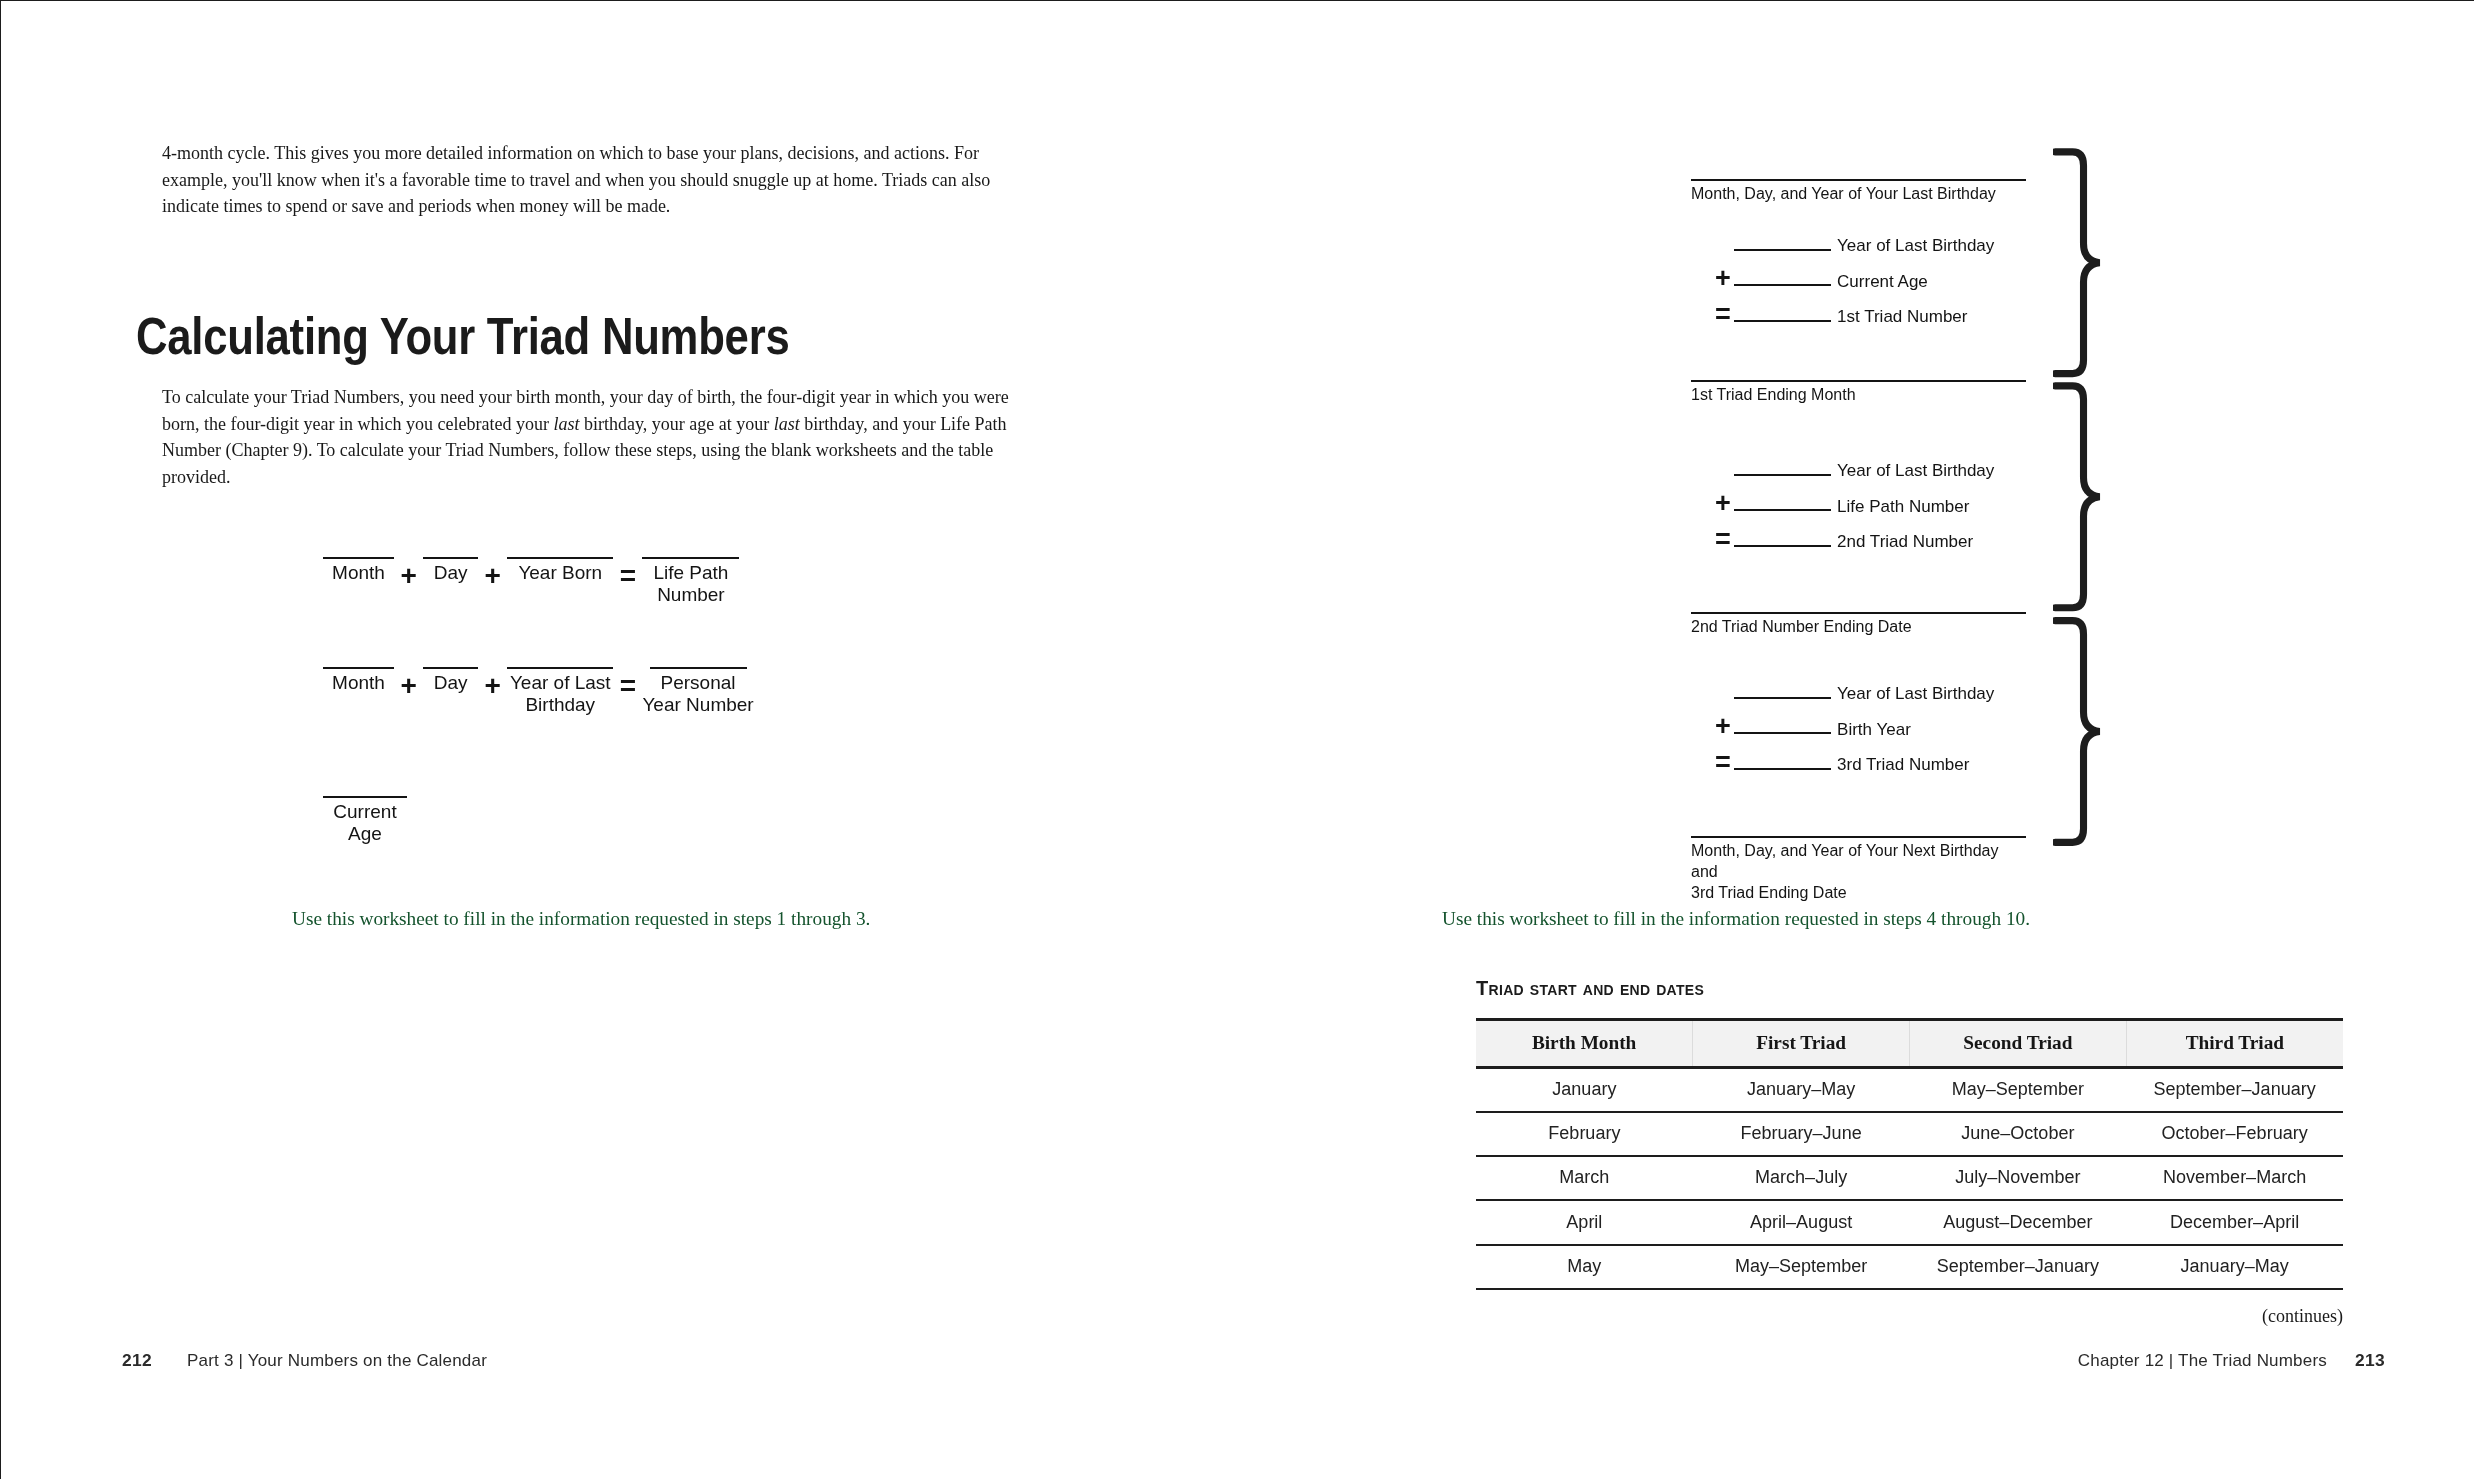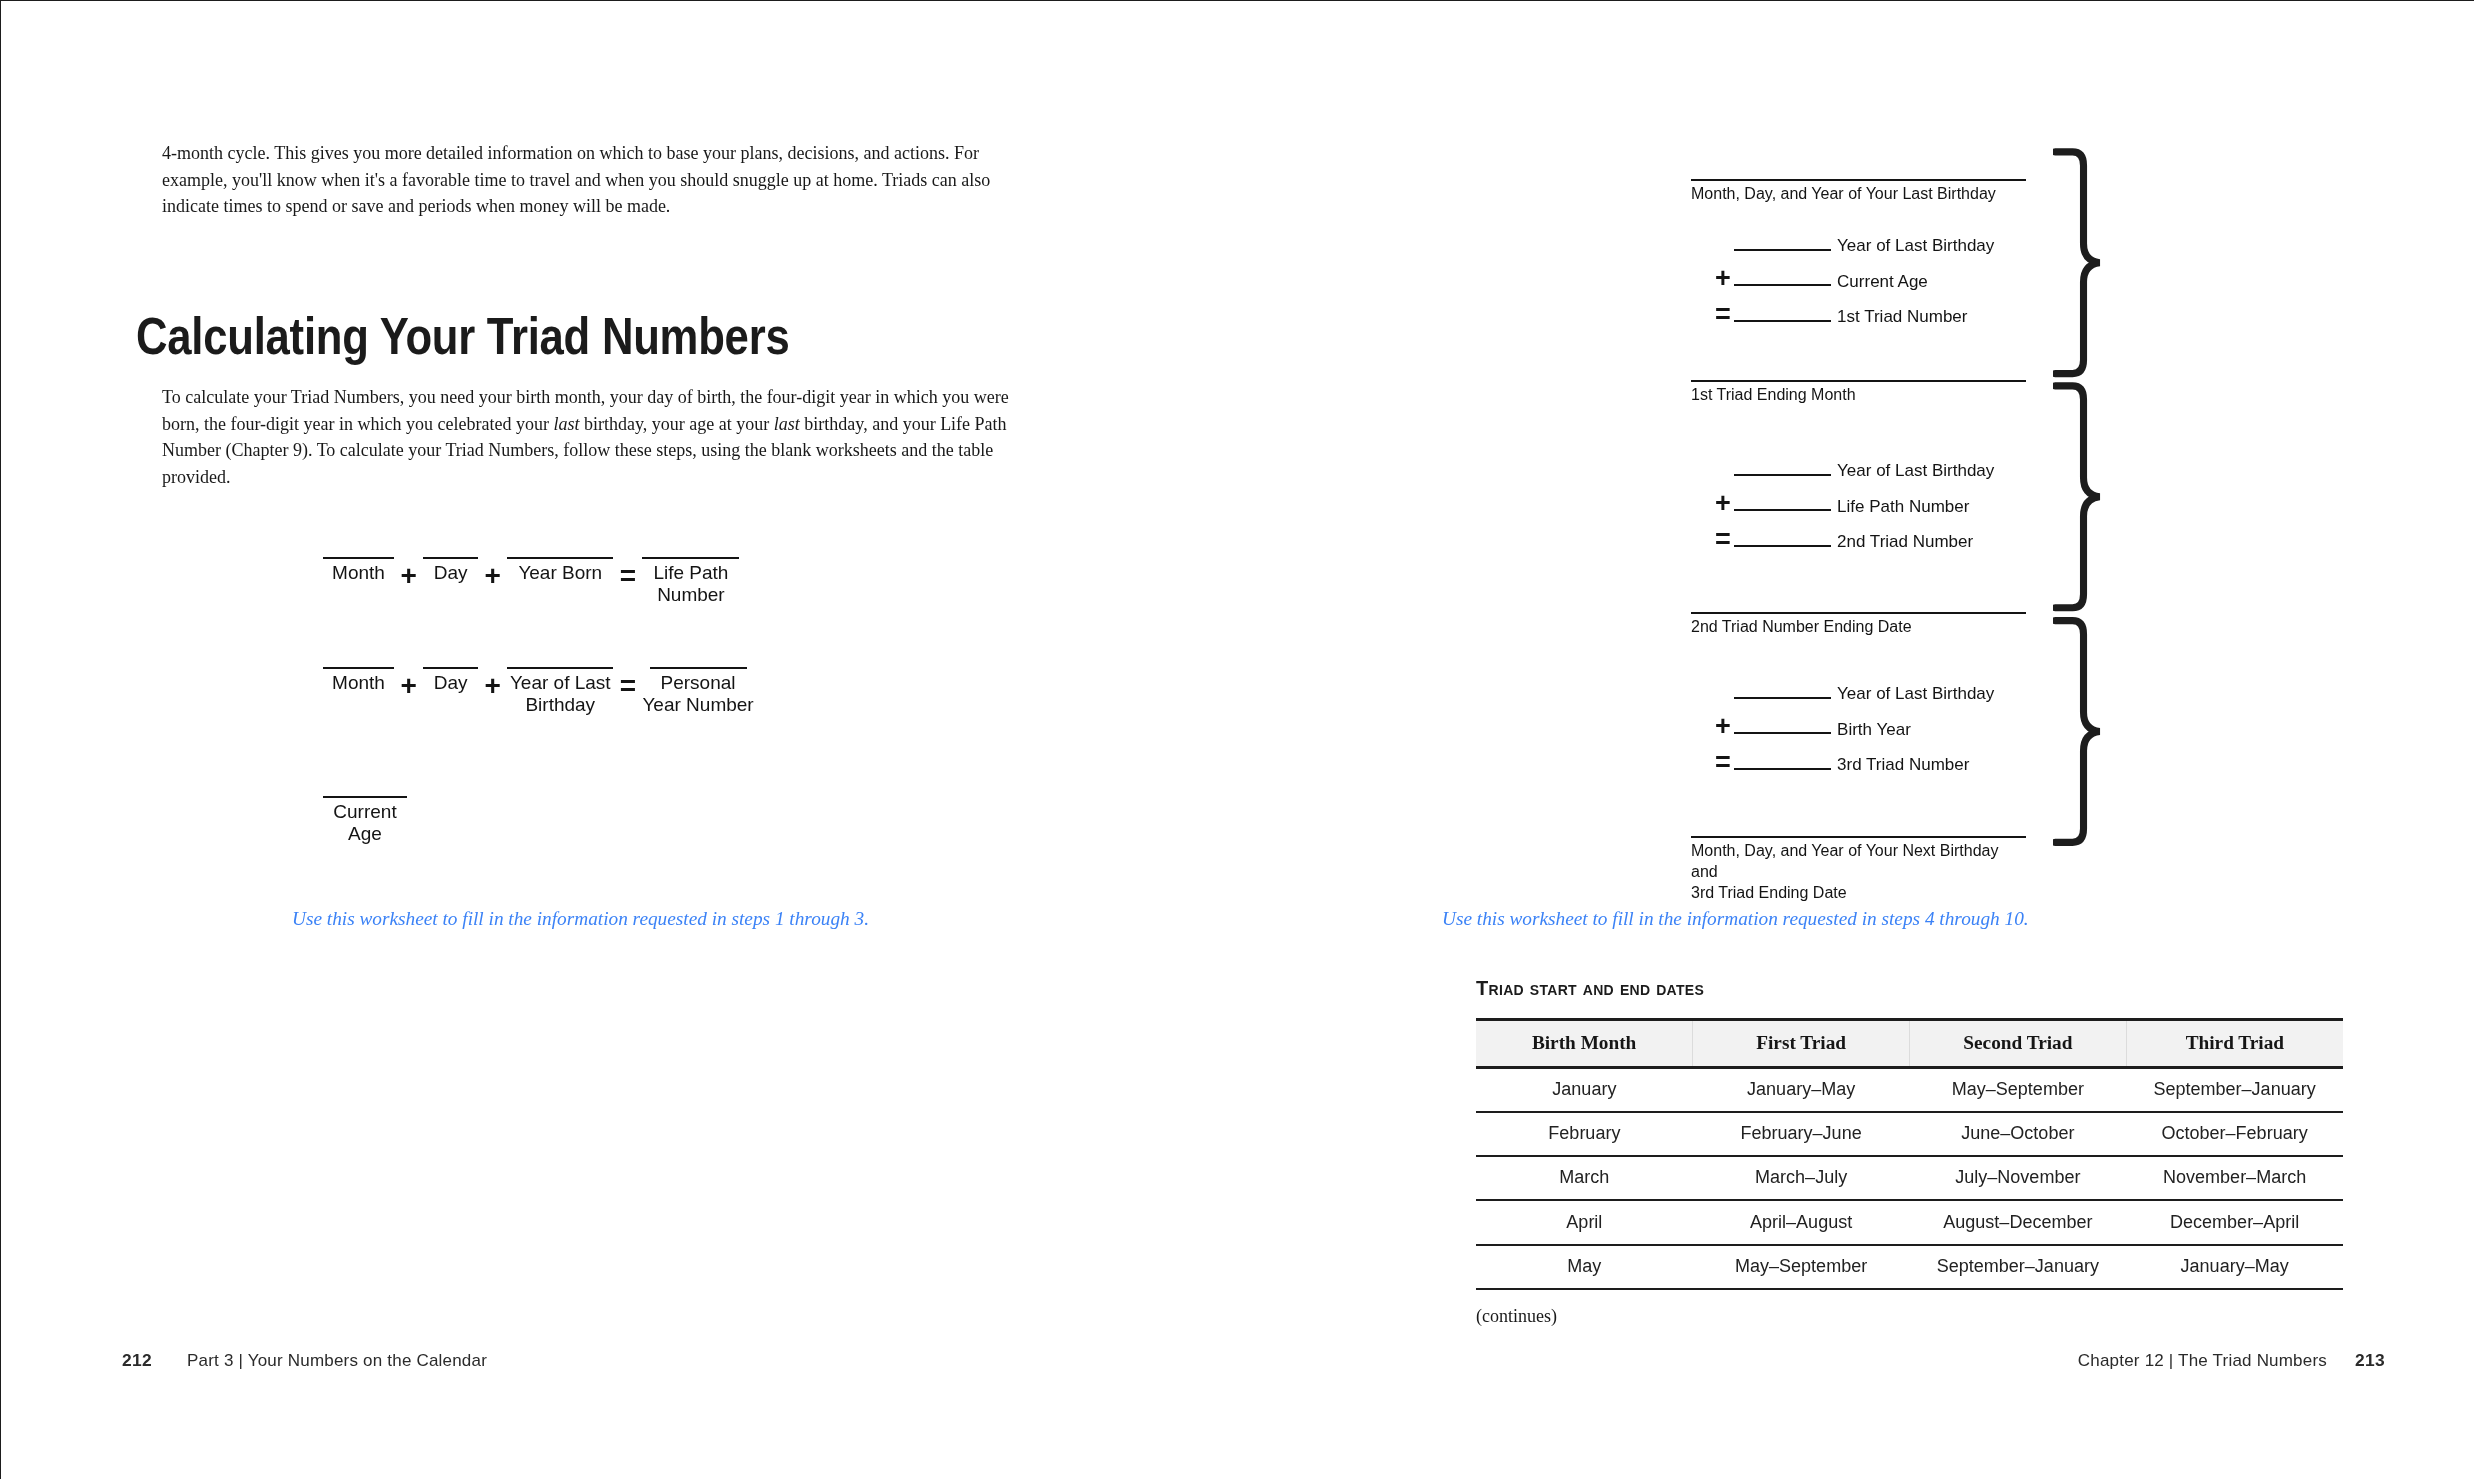"Use this worksheet to fill" .caption-italic { color: #3b82f6 -> #14532d; font-style: italic -> none }
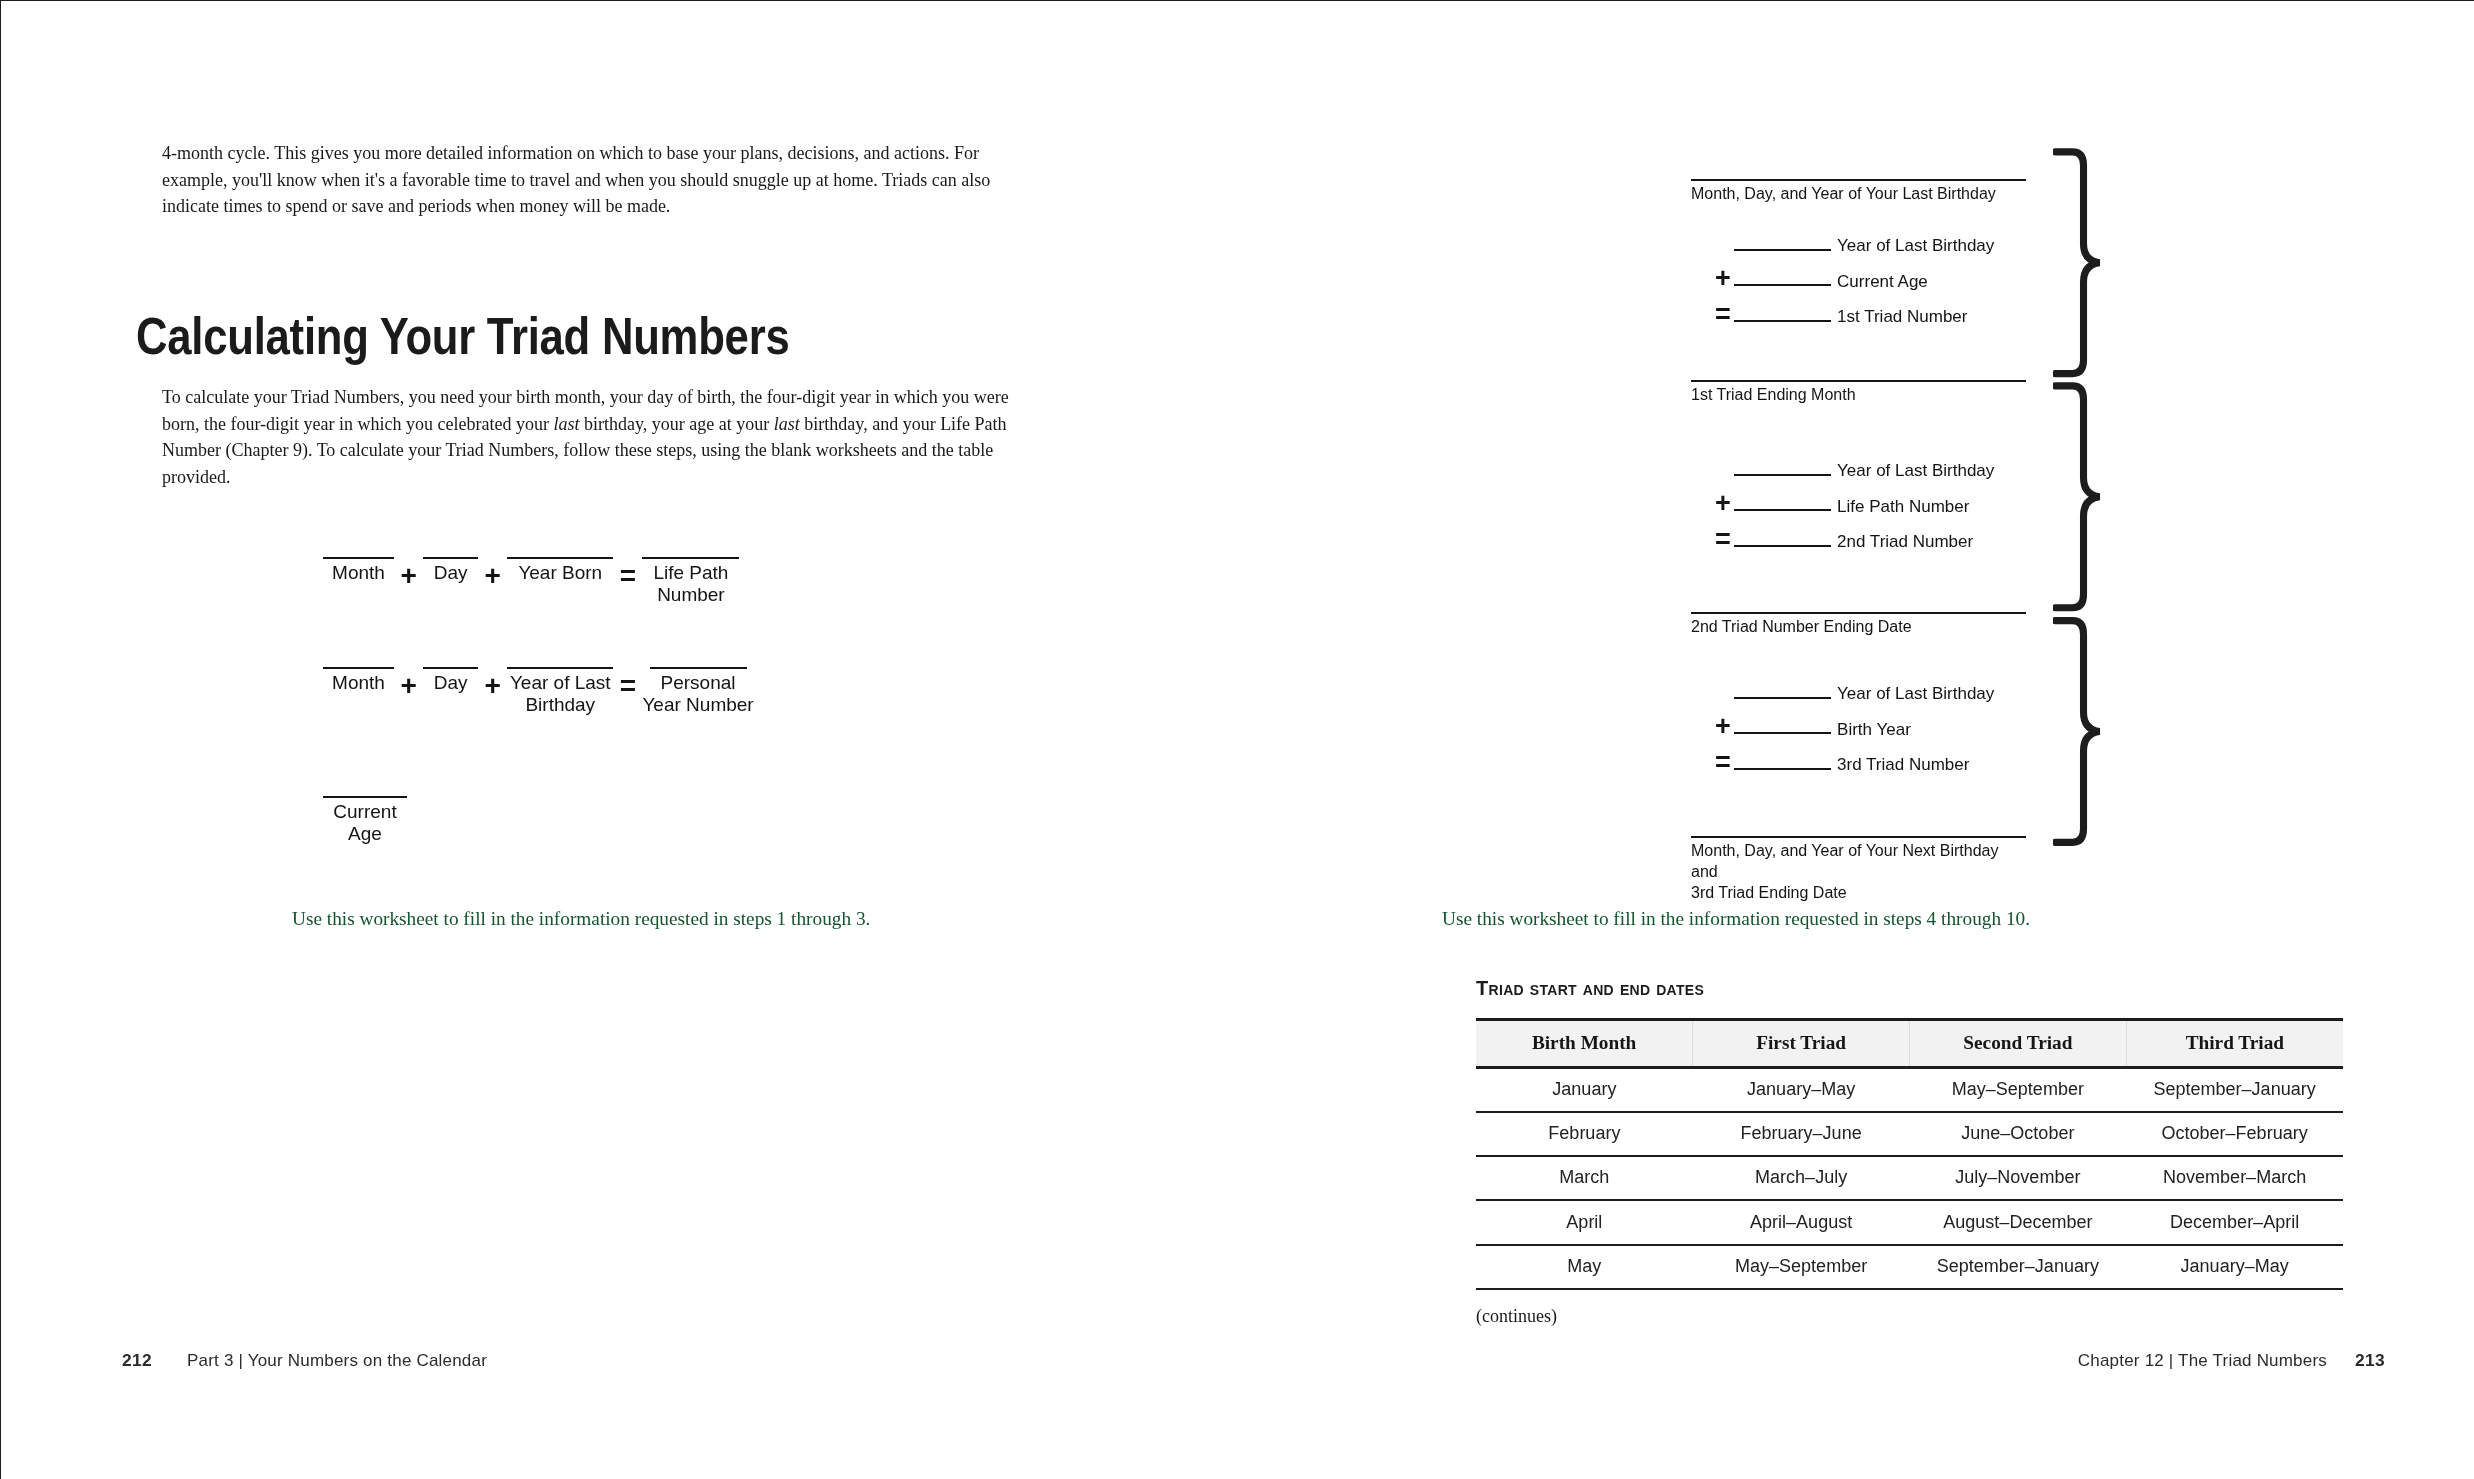"(continues)" .continues { text-align: none -> right }
